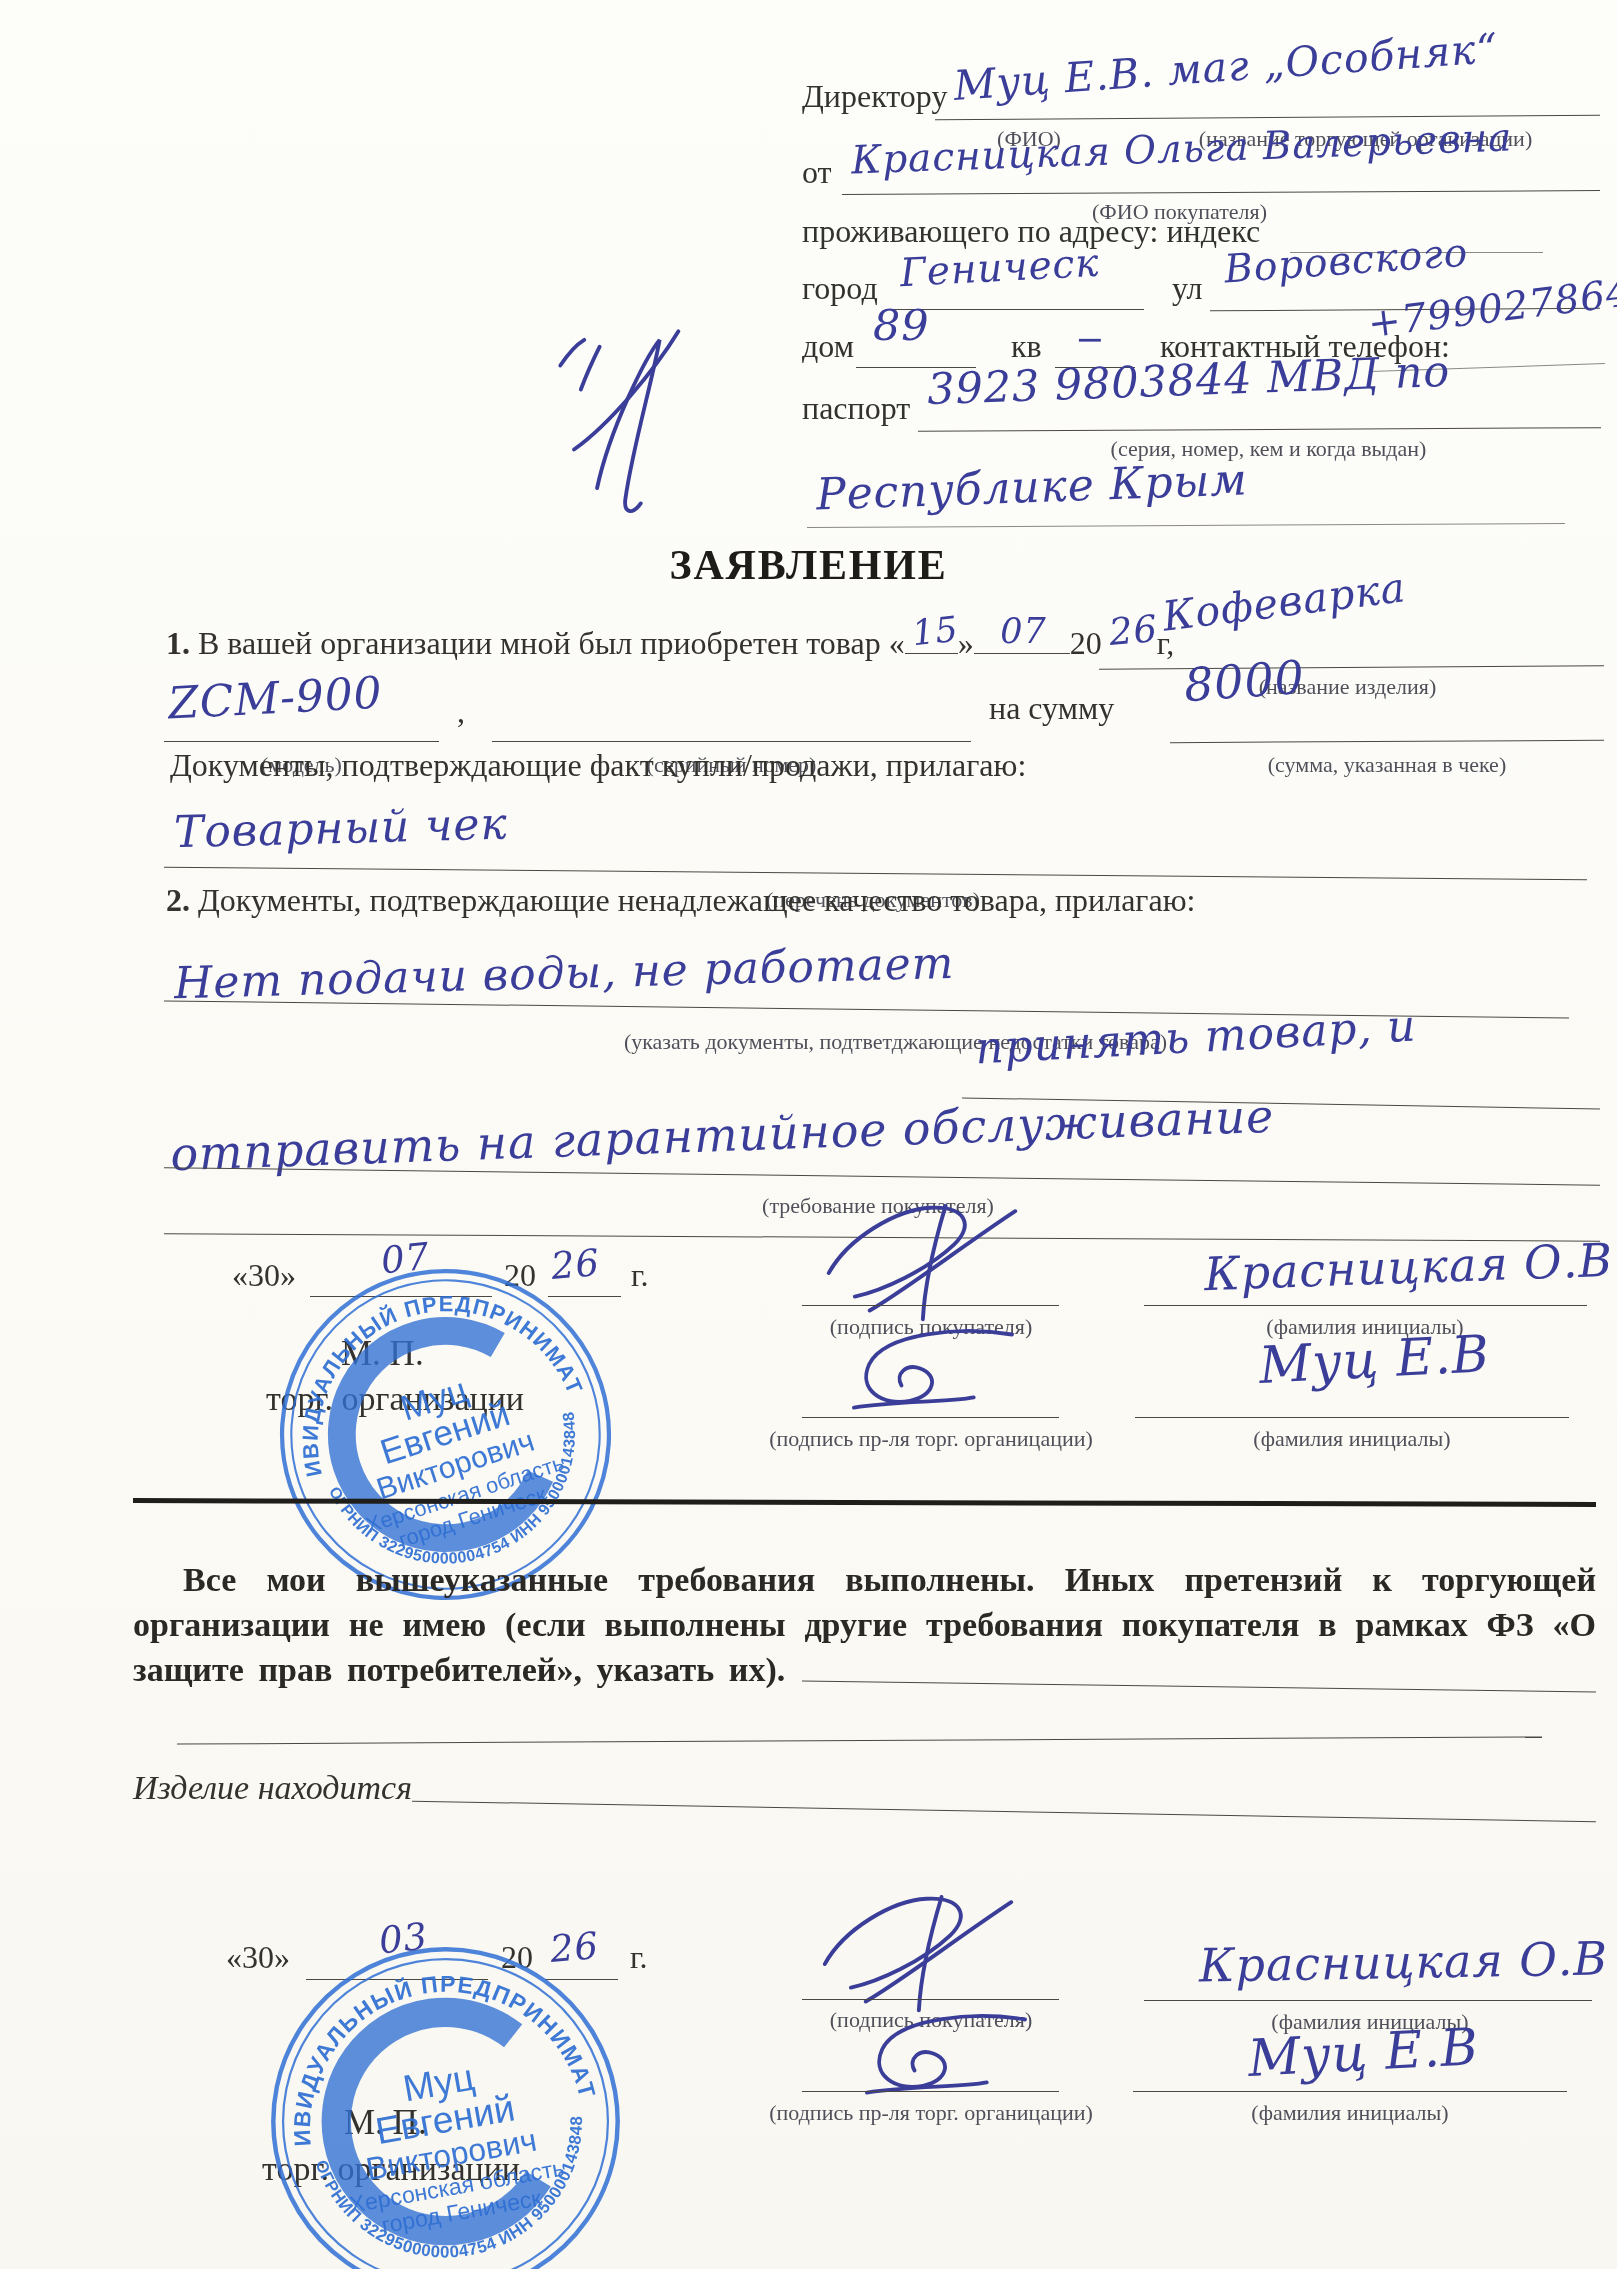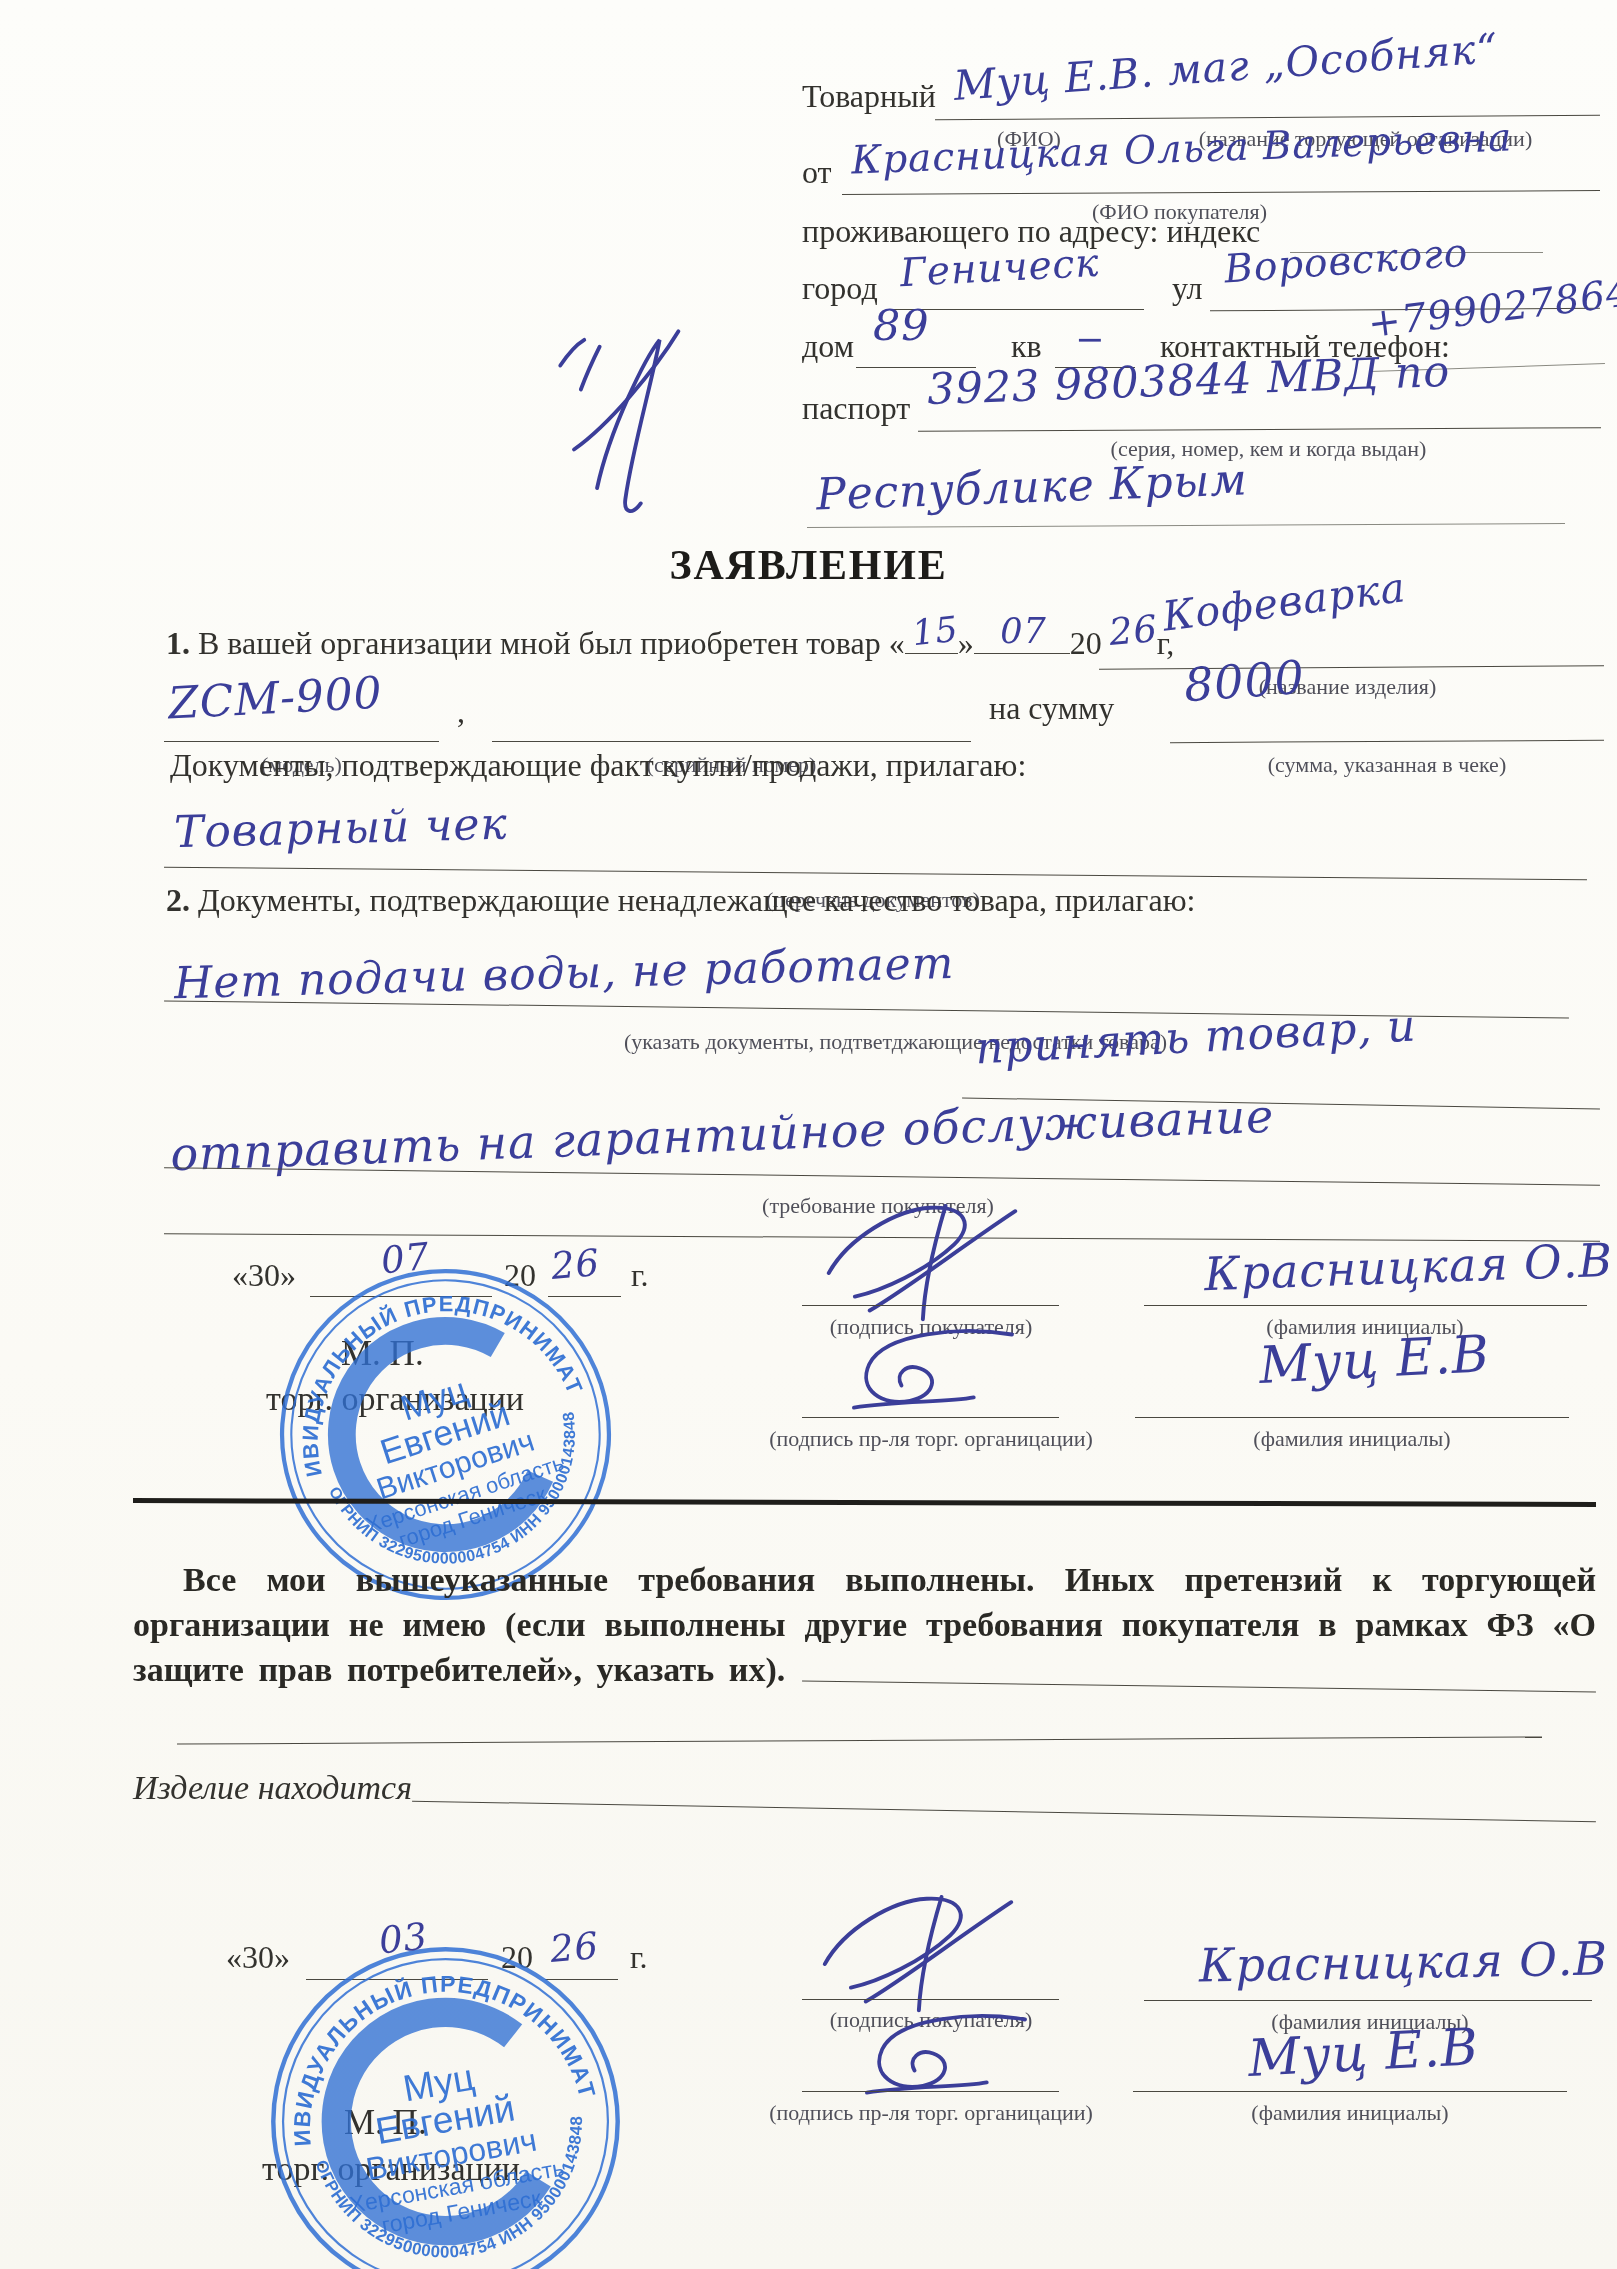"Товарный" span.abs { text: Товарный -> Директору }
